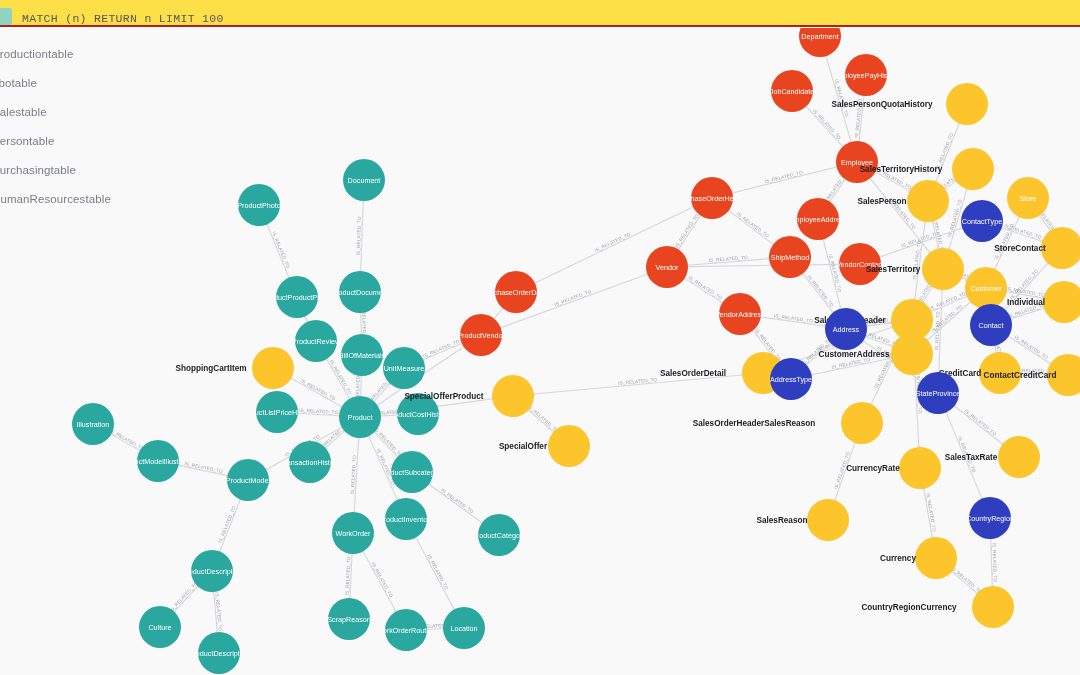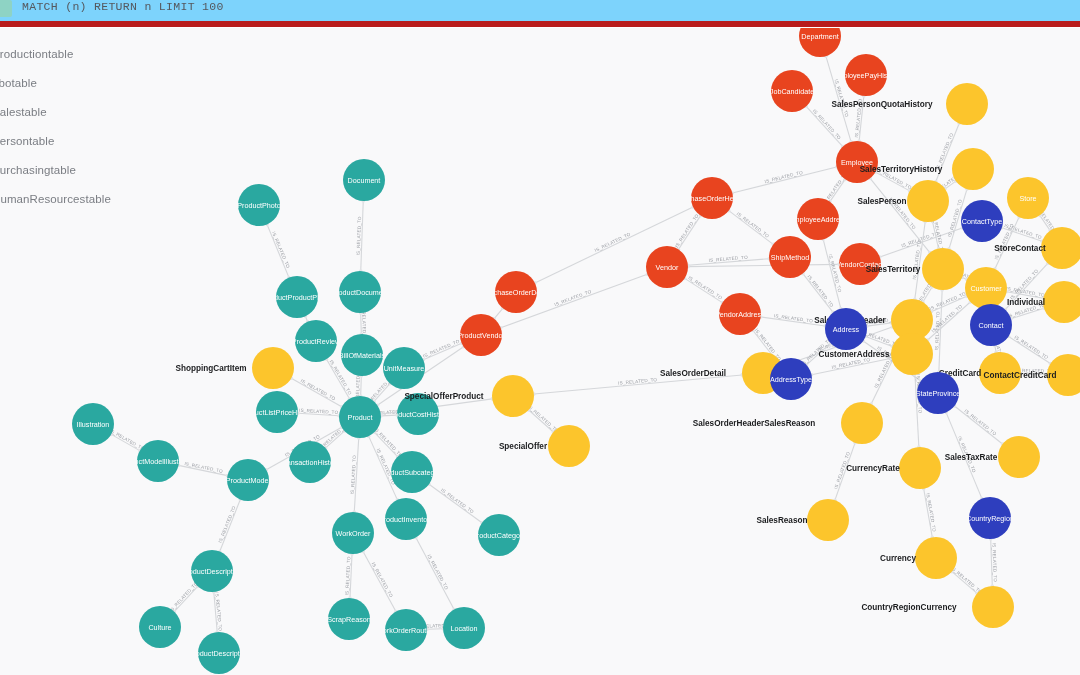"MATCH (n) RETURN n LIMIT" #query-bar { align-items: flex-start -> flex-end; background: #7dd3fc -> #fde047; border-bottom: 6px solid #b91c1c -> 2px solid #b91c1c }
